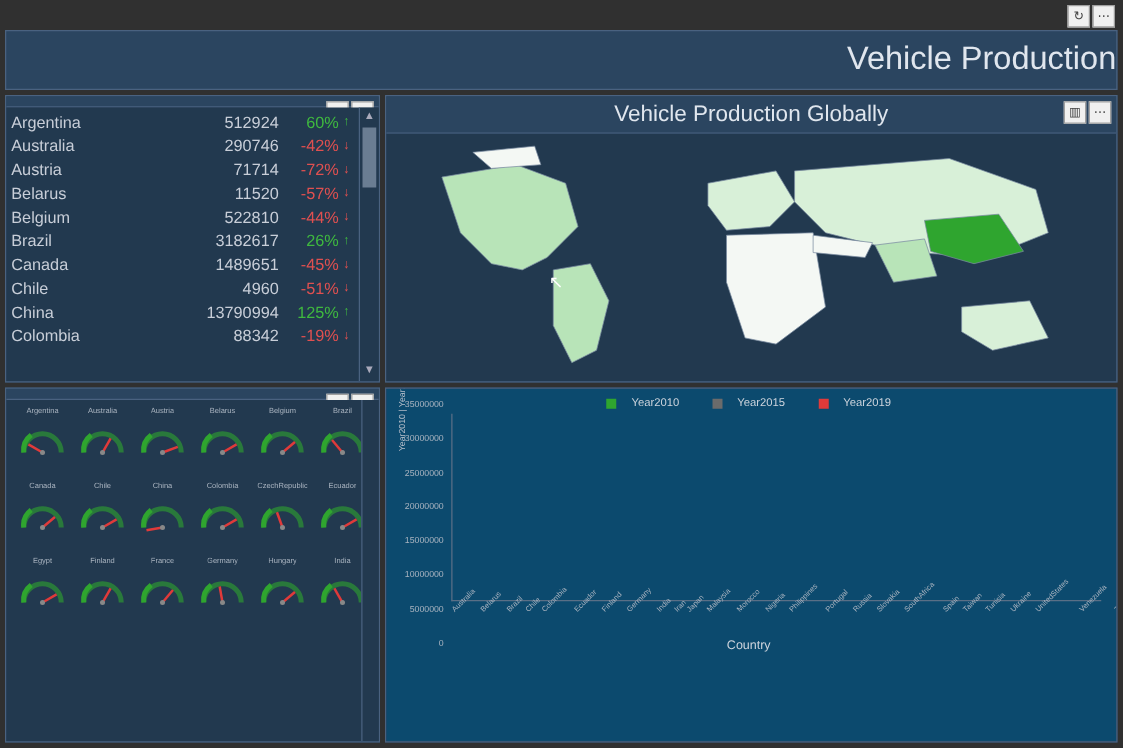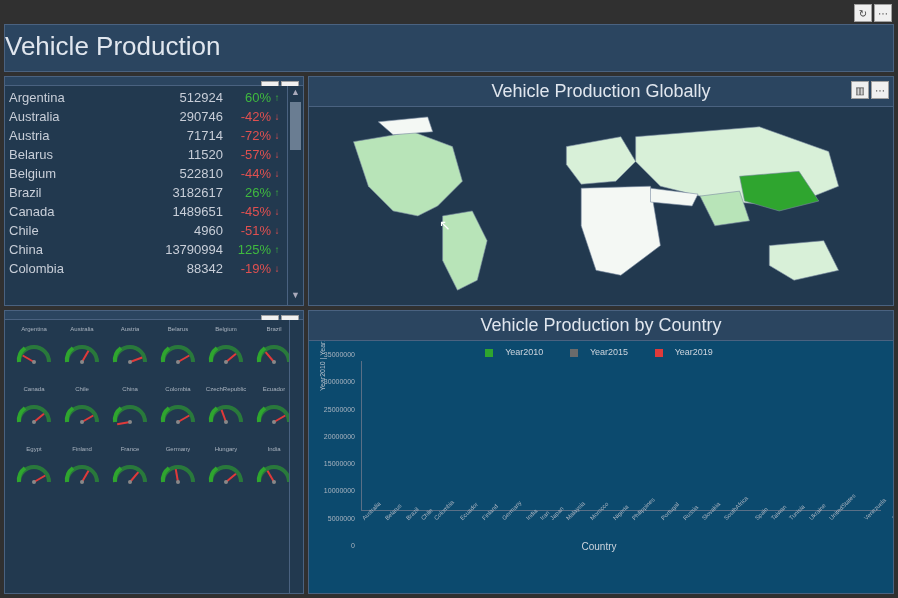"Vehicle Production" .title-panel { text-align: left -> right }
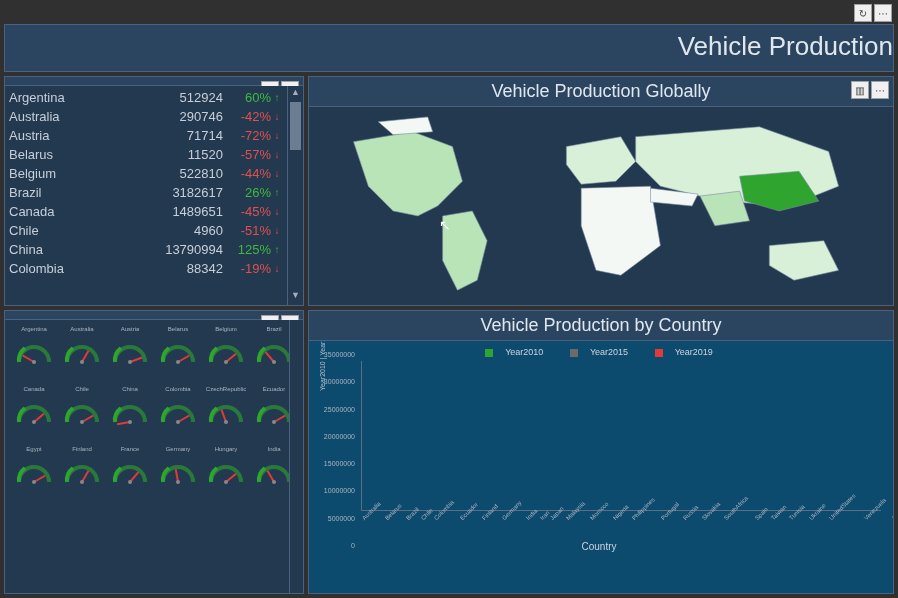"Vehicle Production by Country" div.panel-header { html: <div> <span>Vehicle Production by Country</span> </div> -> none }
